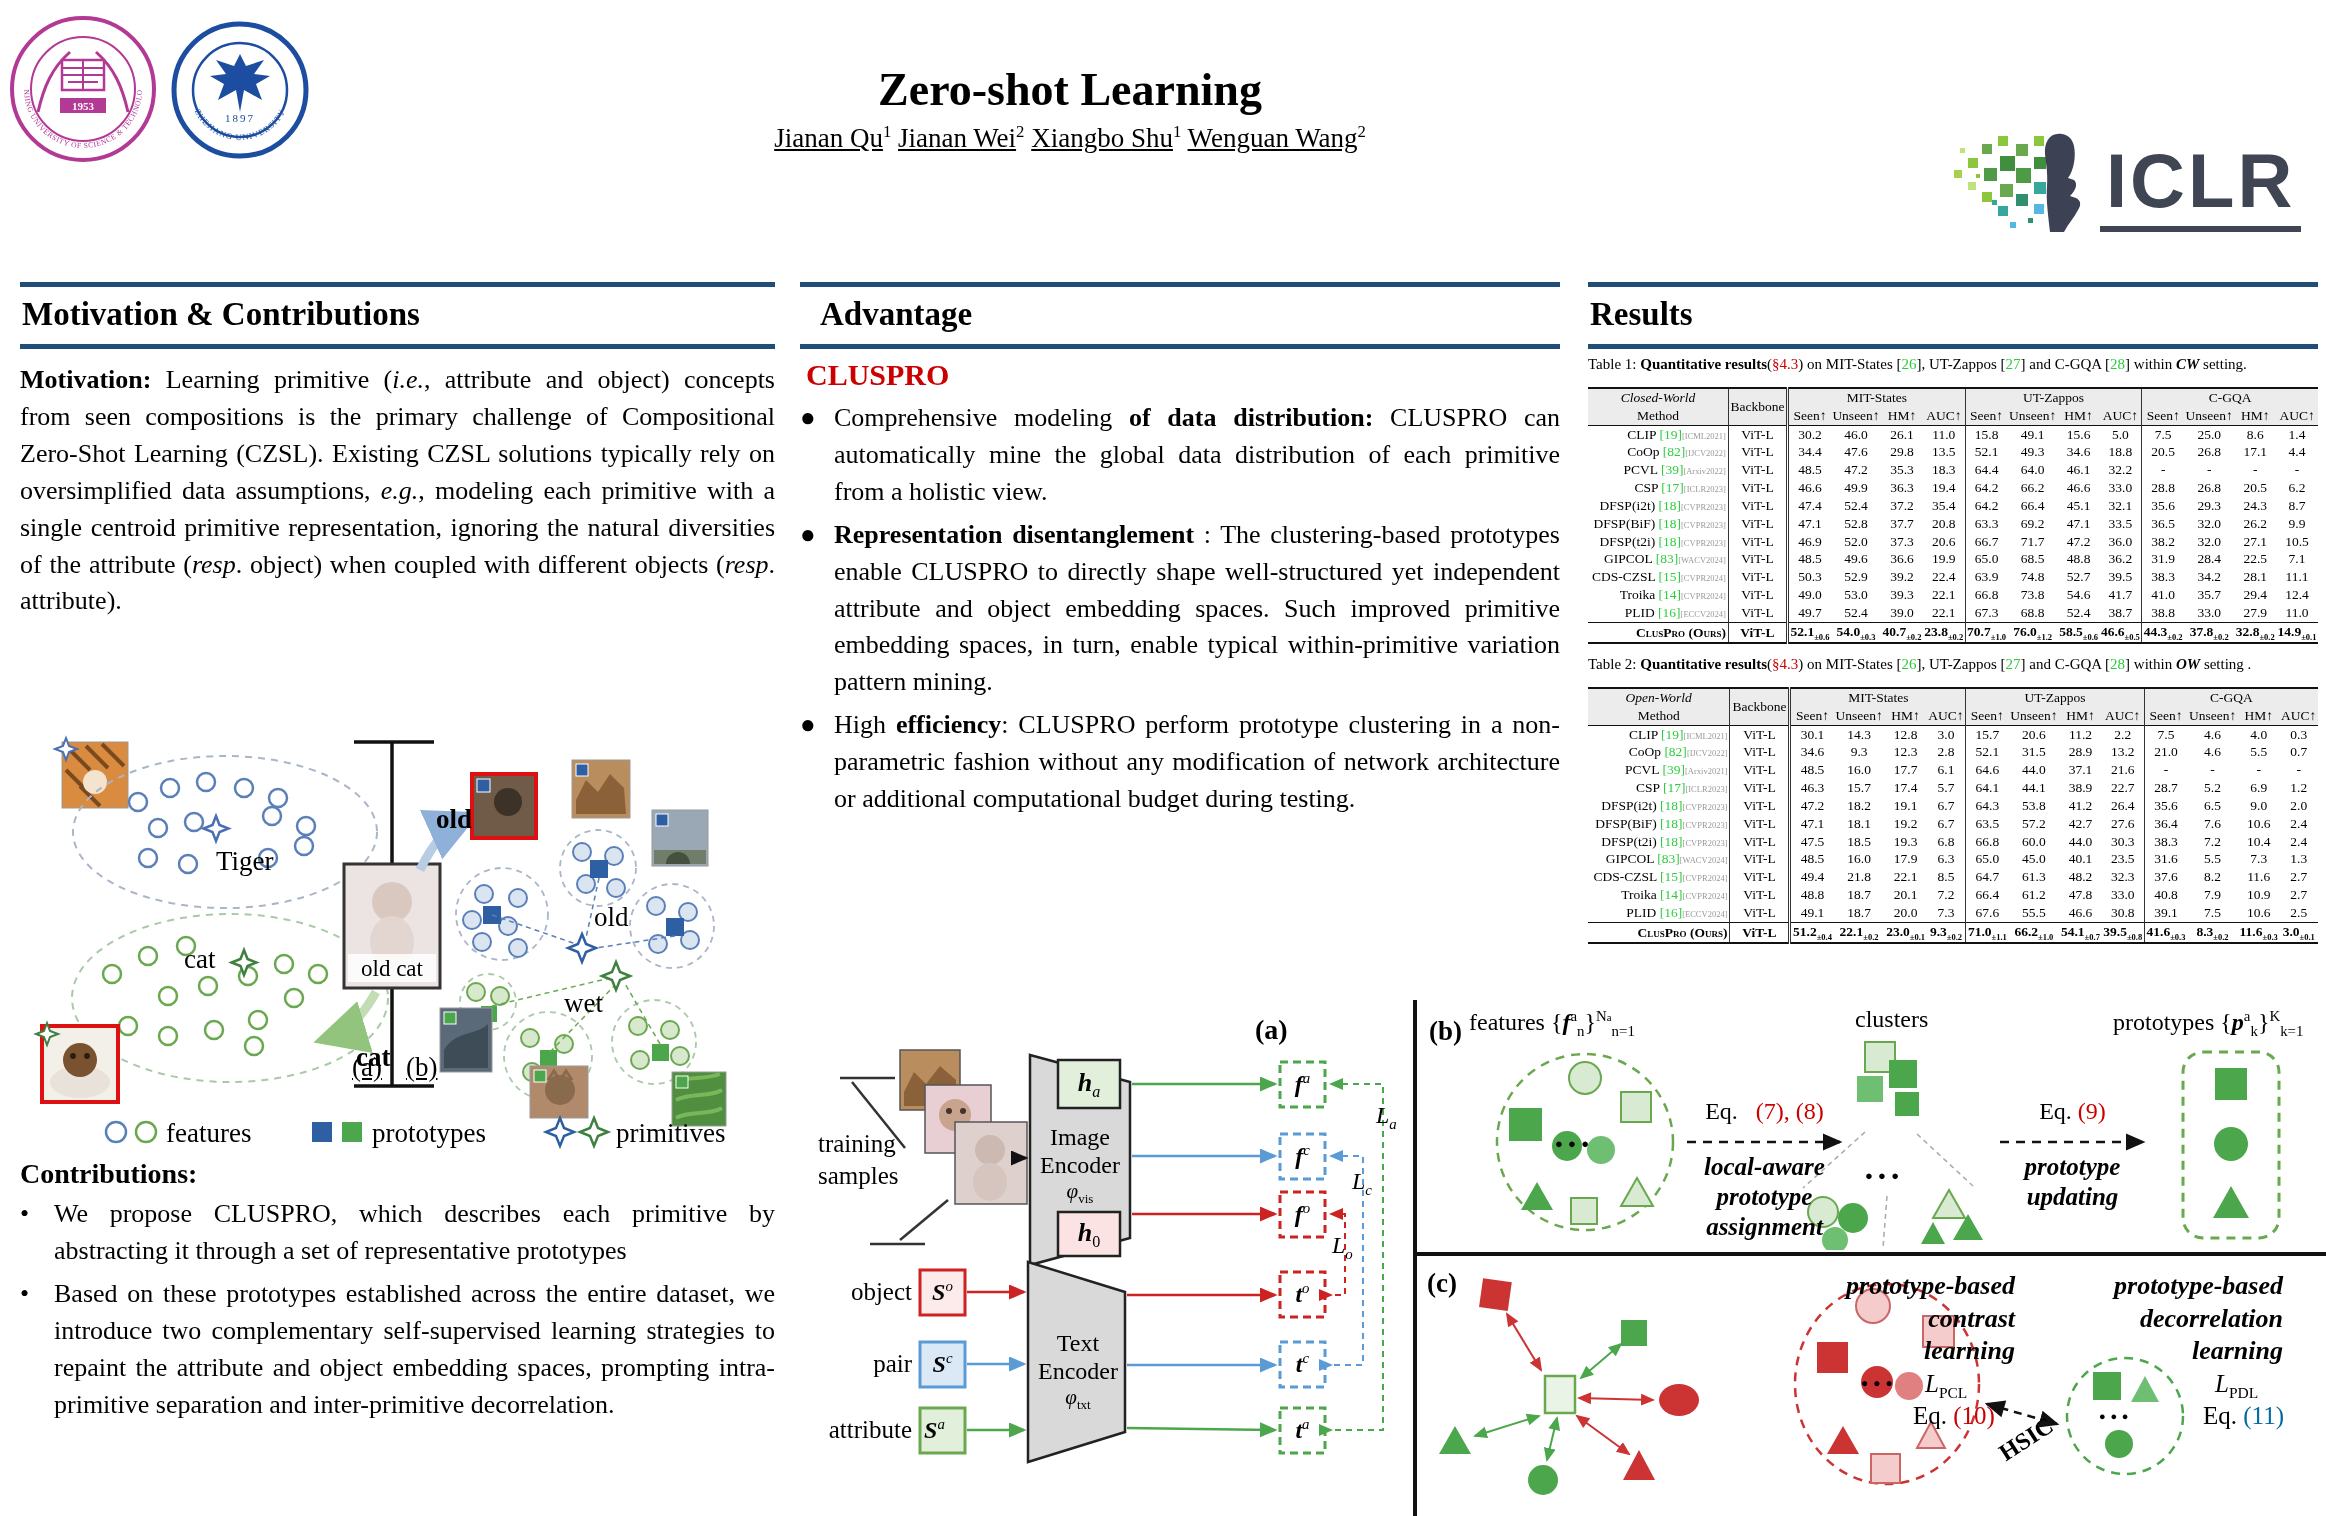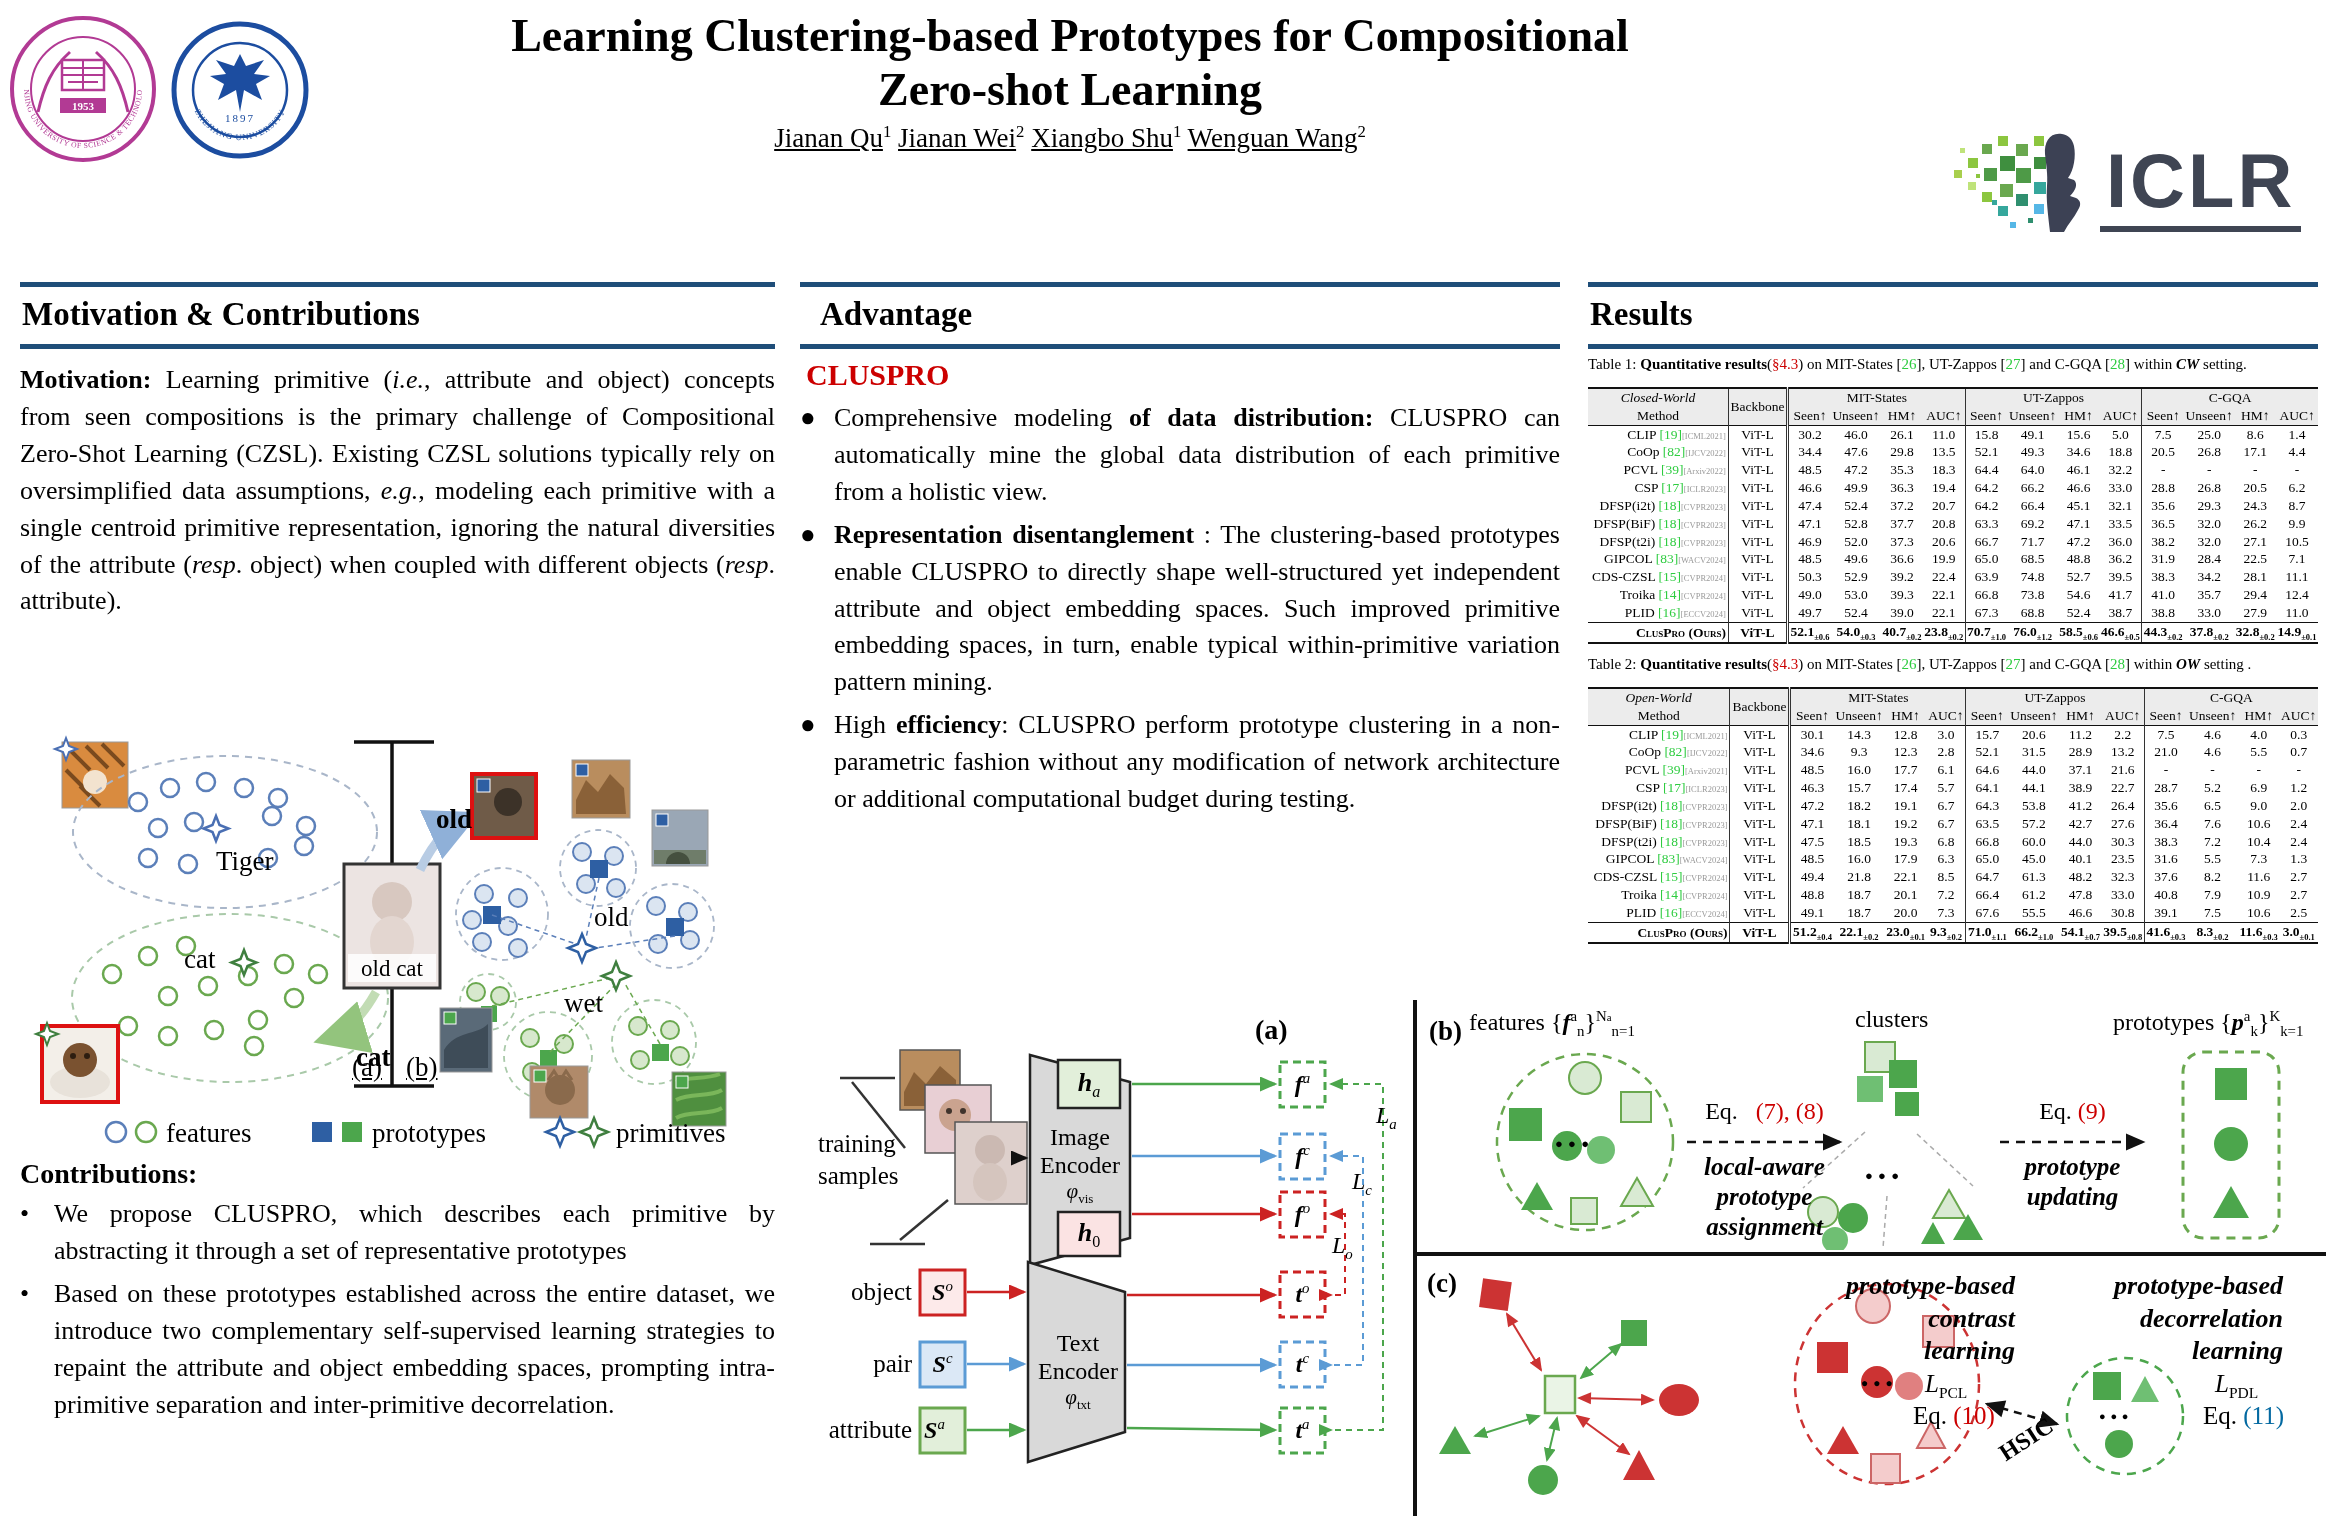"Learning Clustering-based Prototypes for" div.title { html: <div>Learning Clustering-based Prototypes for Compositional</div> -> none }
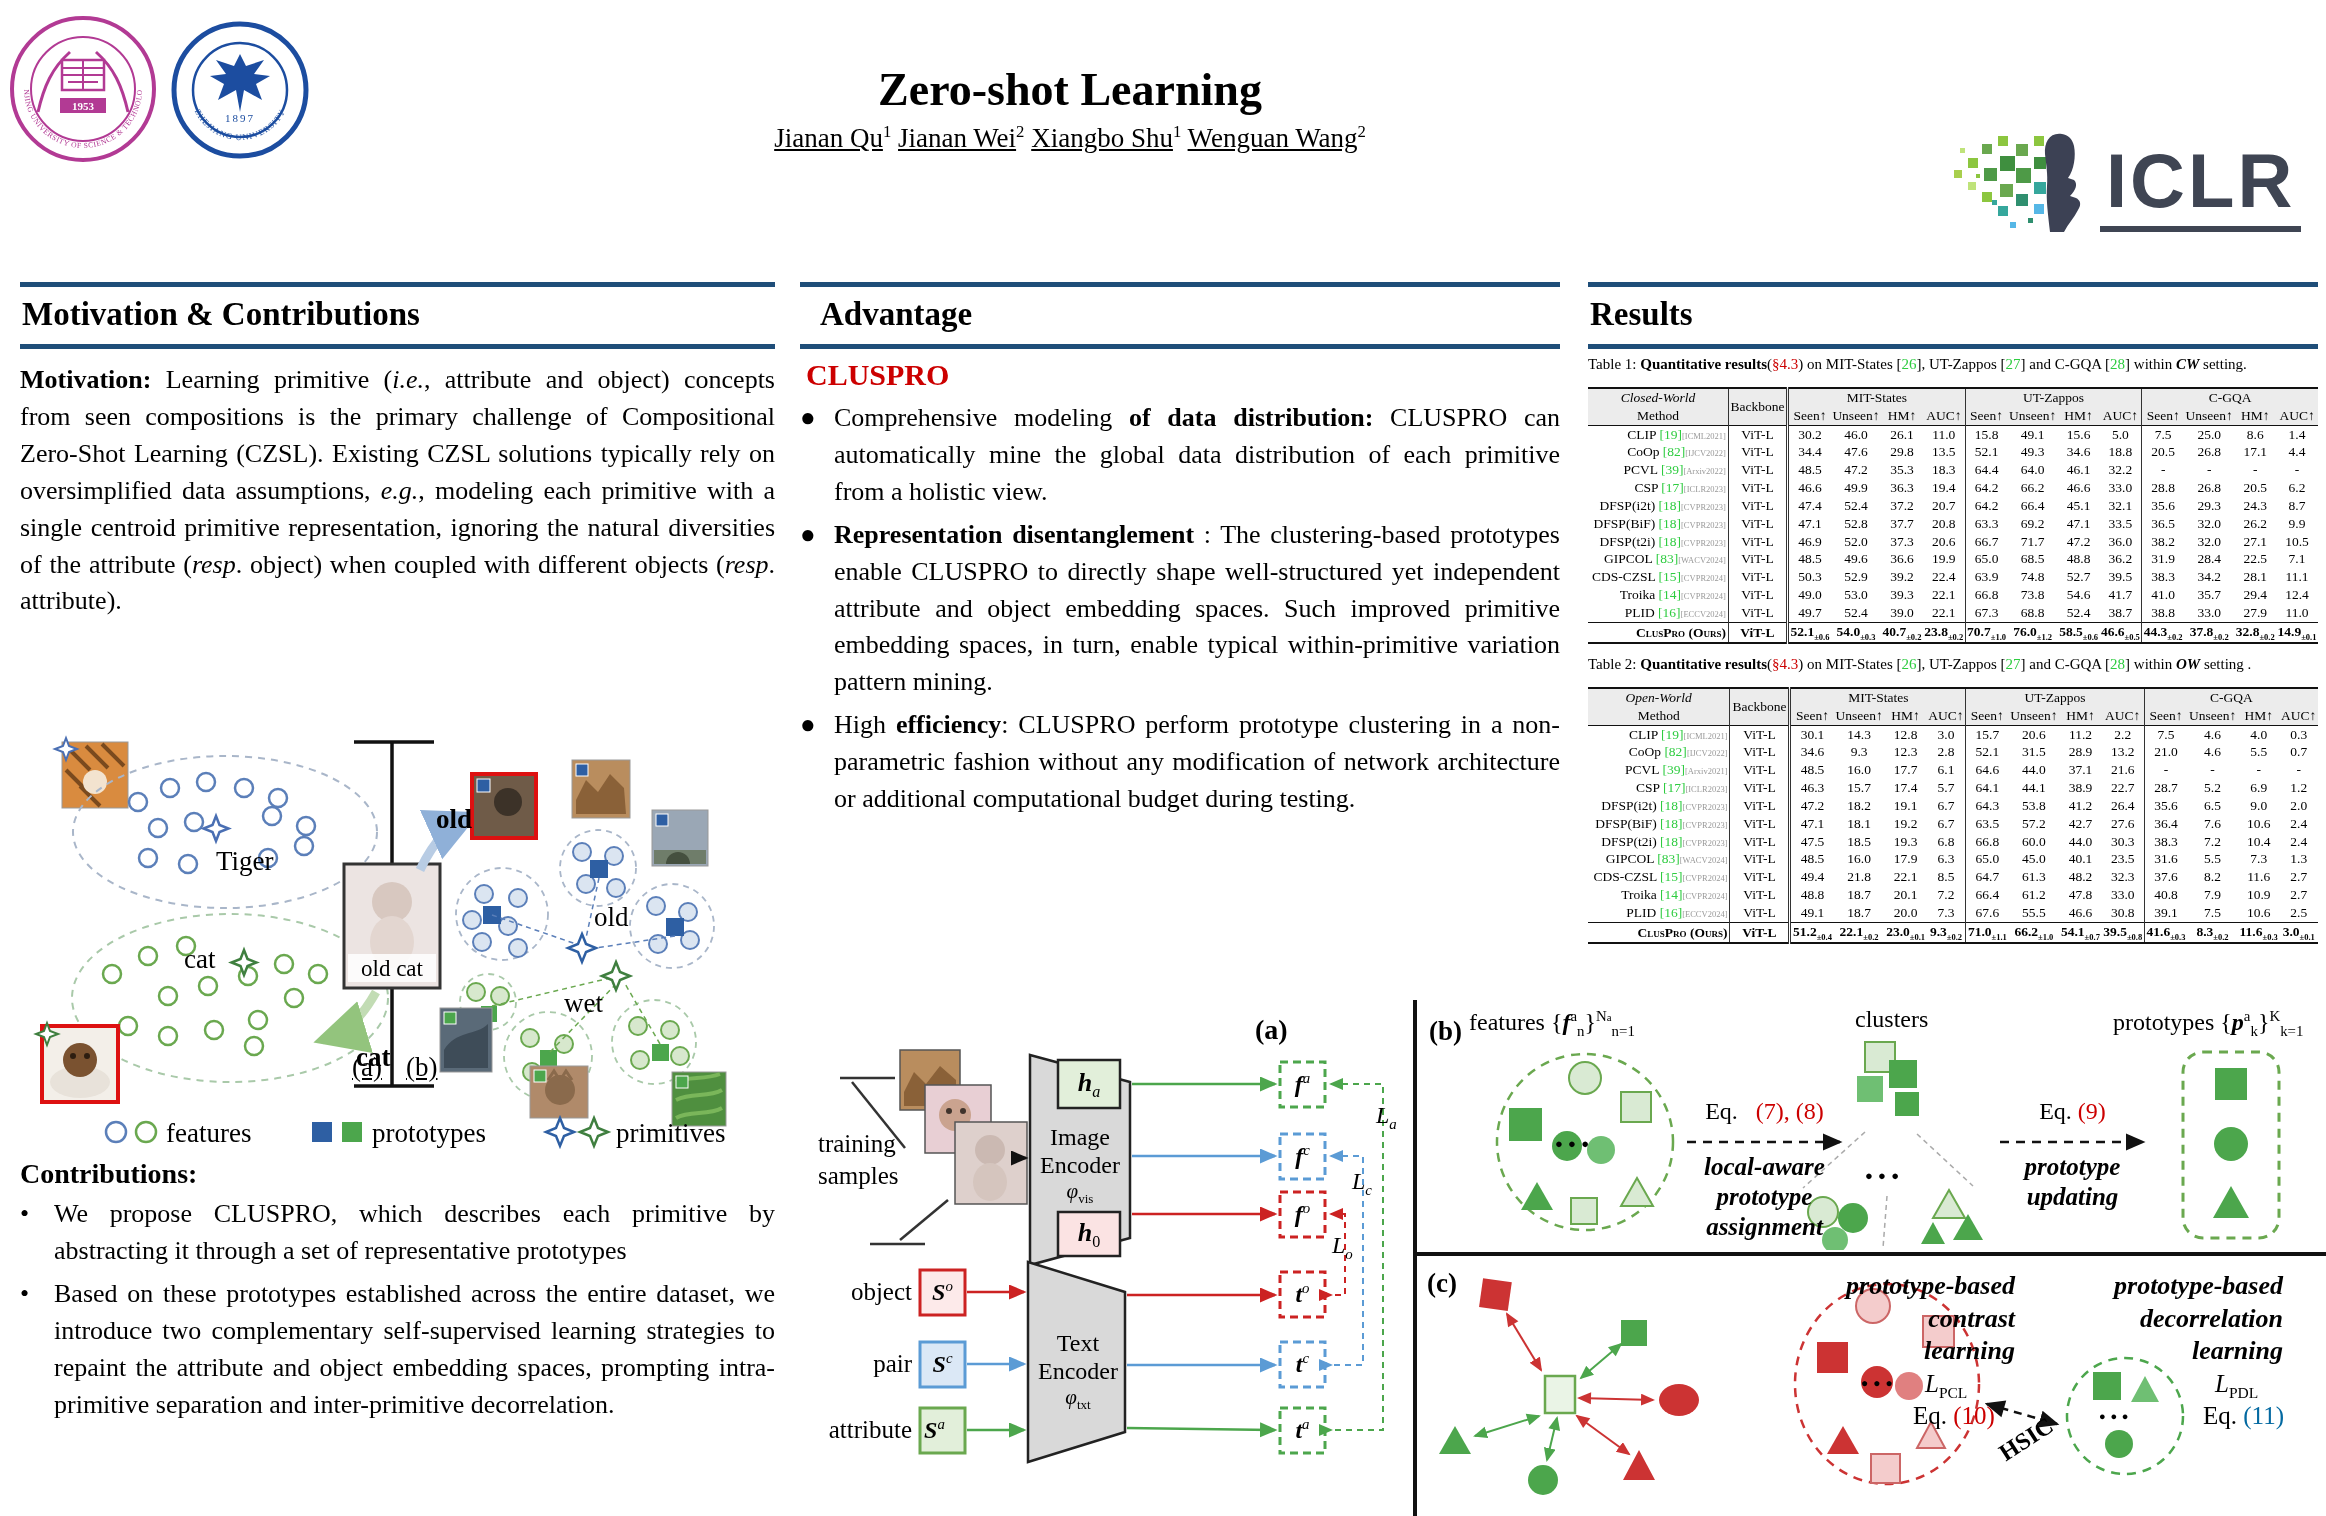"20.7" td { text: 20.7 -> 35.4 }
